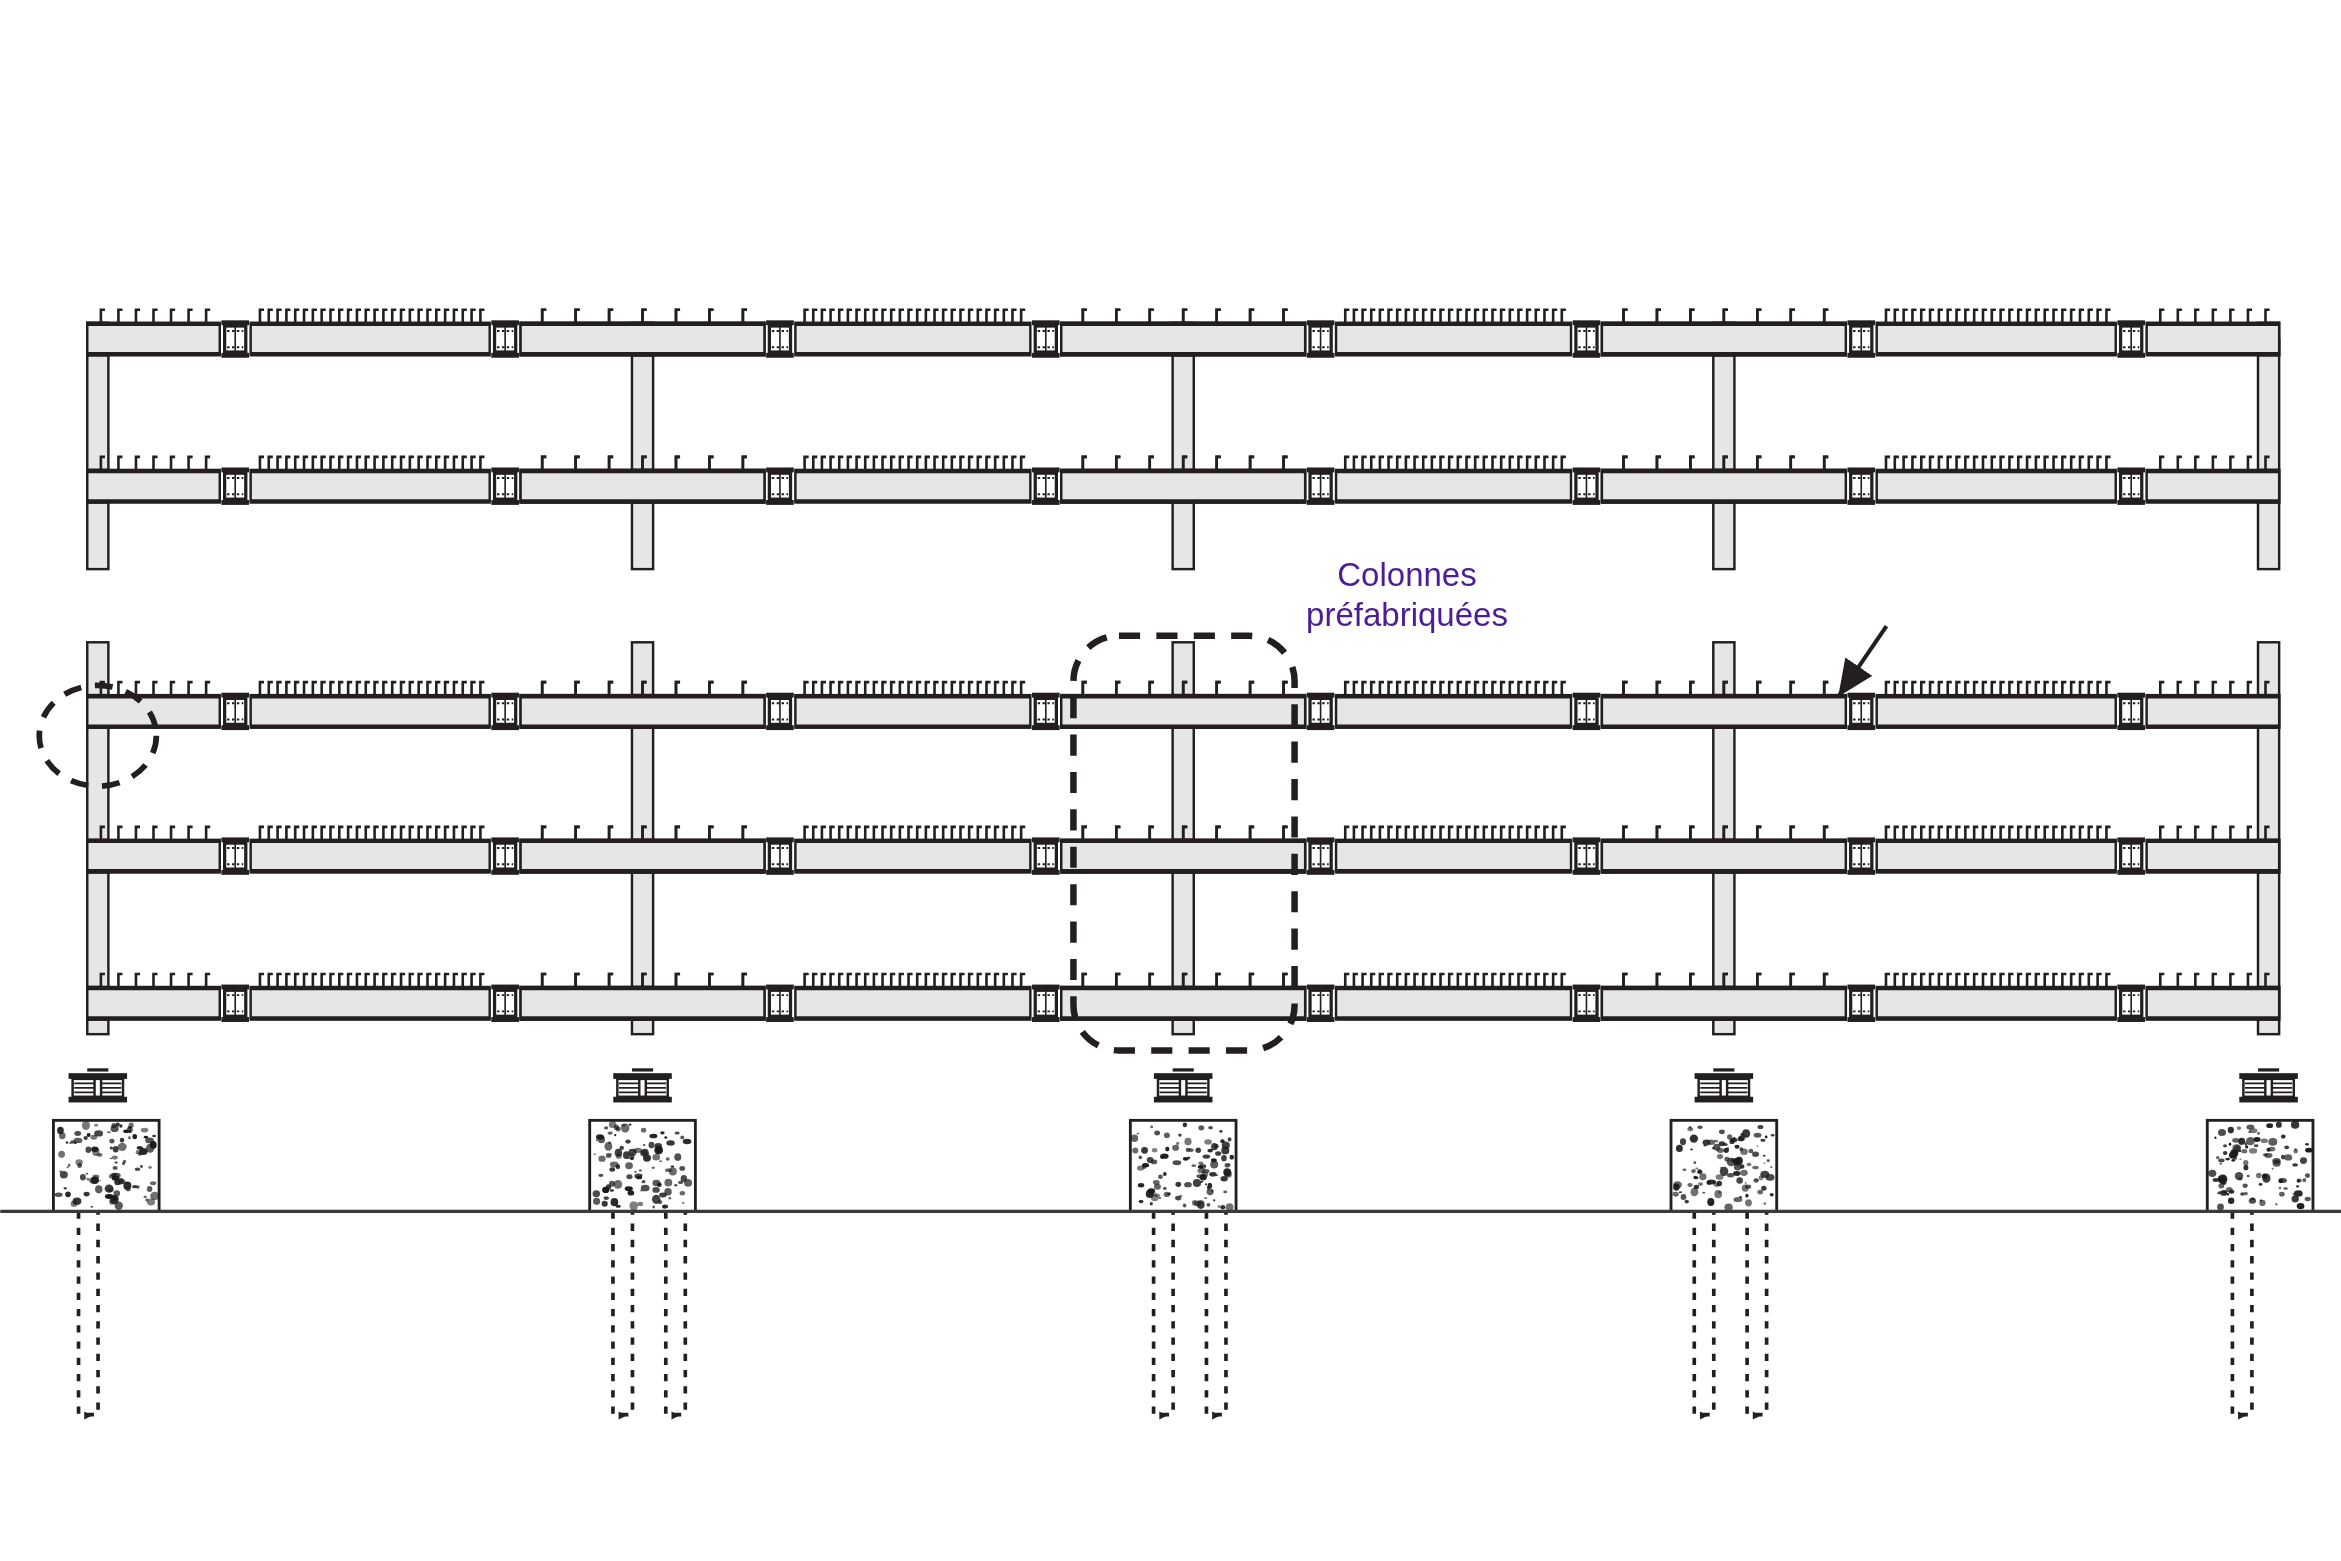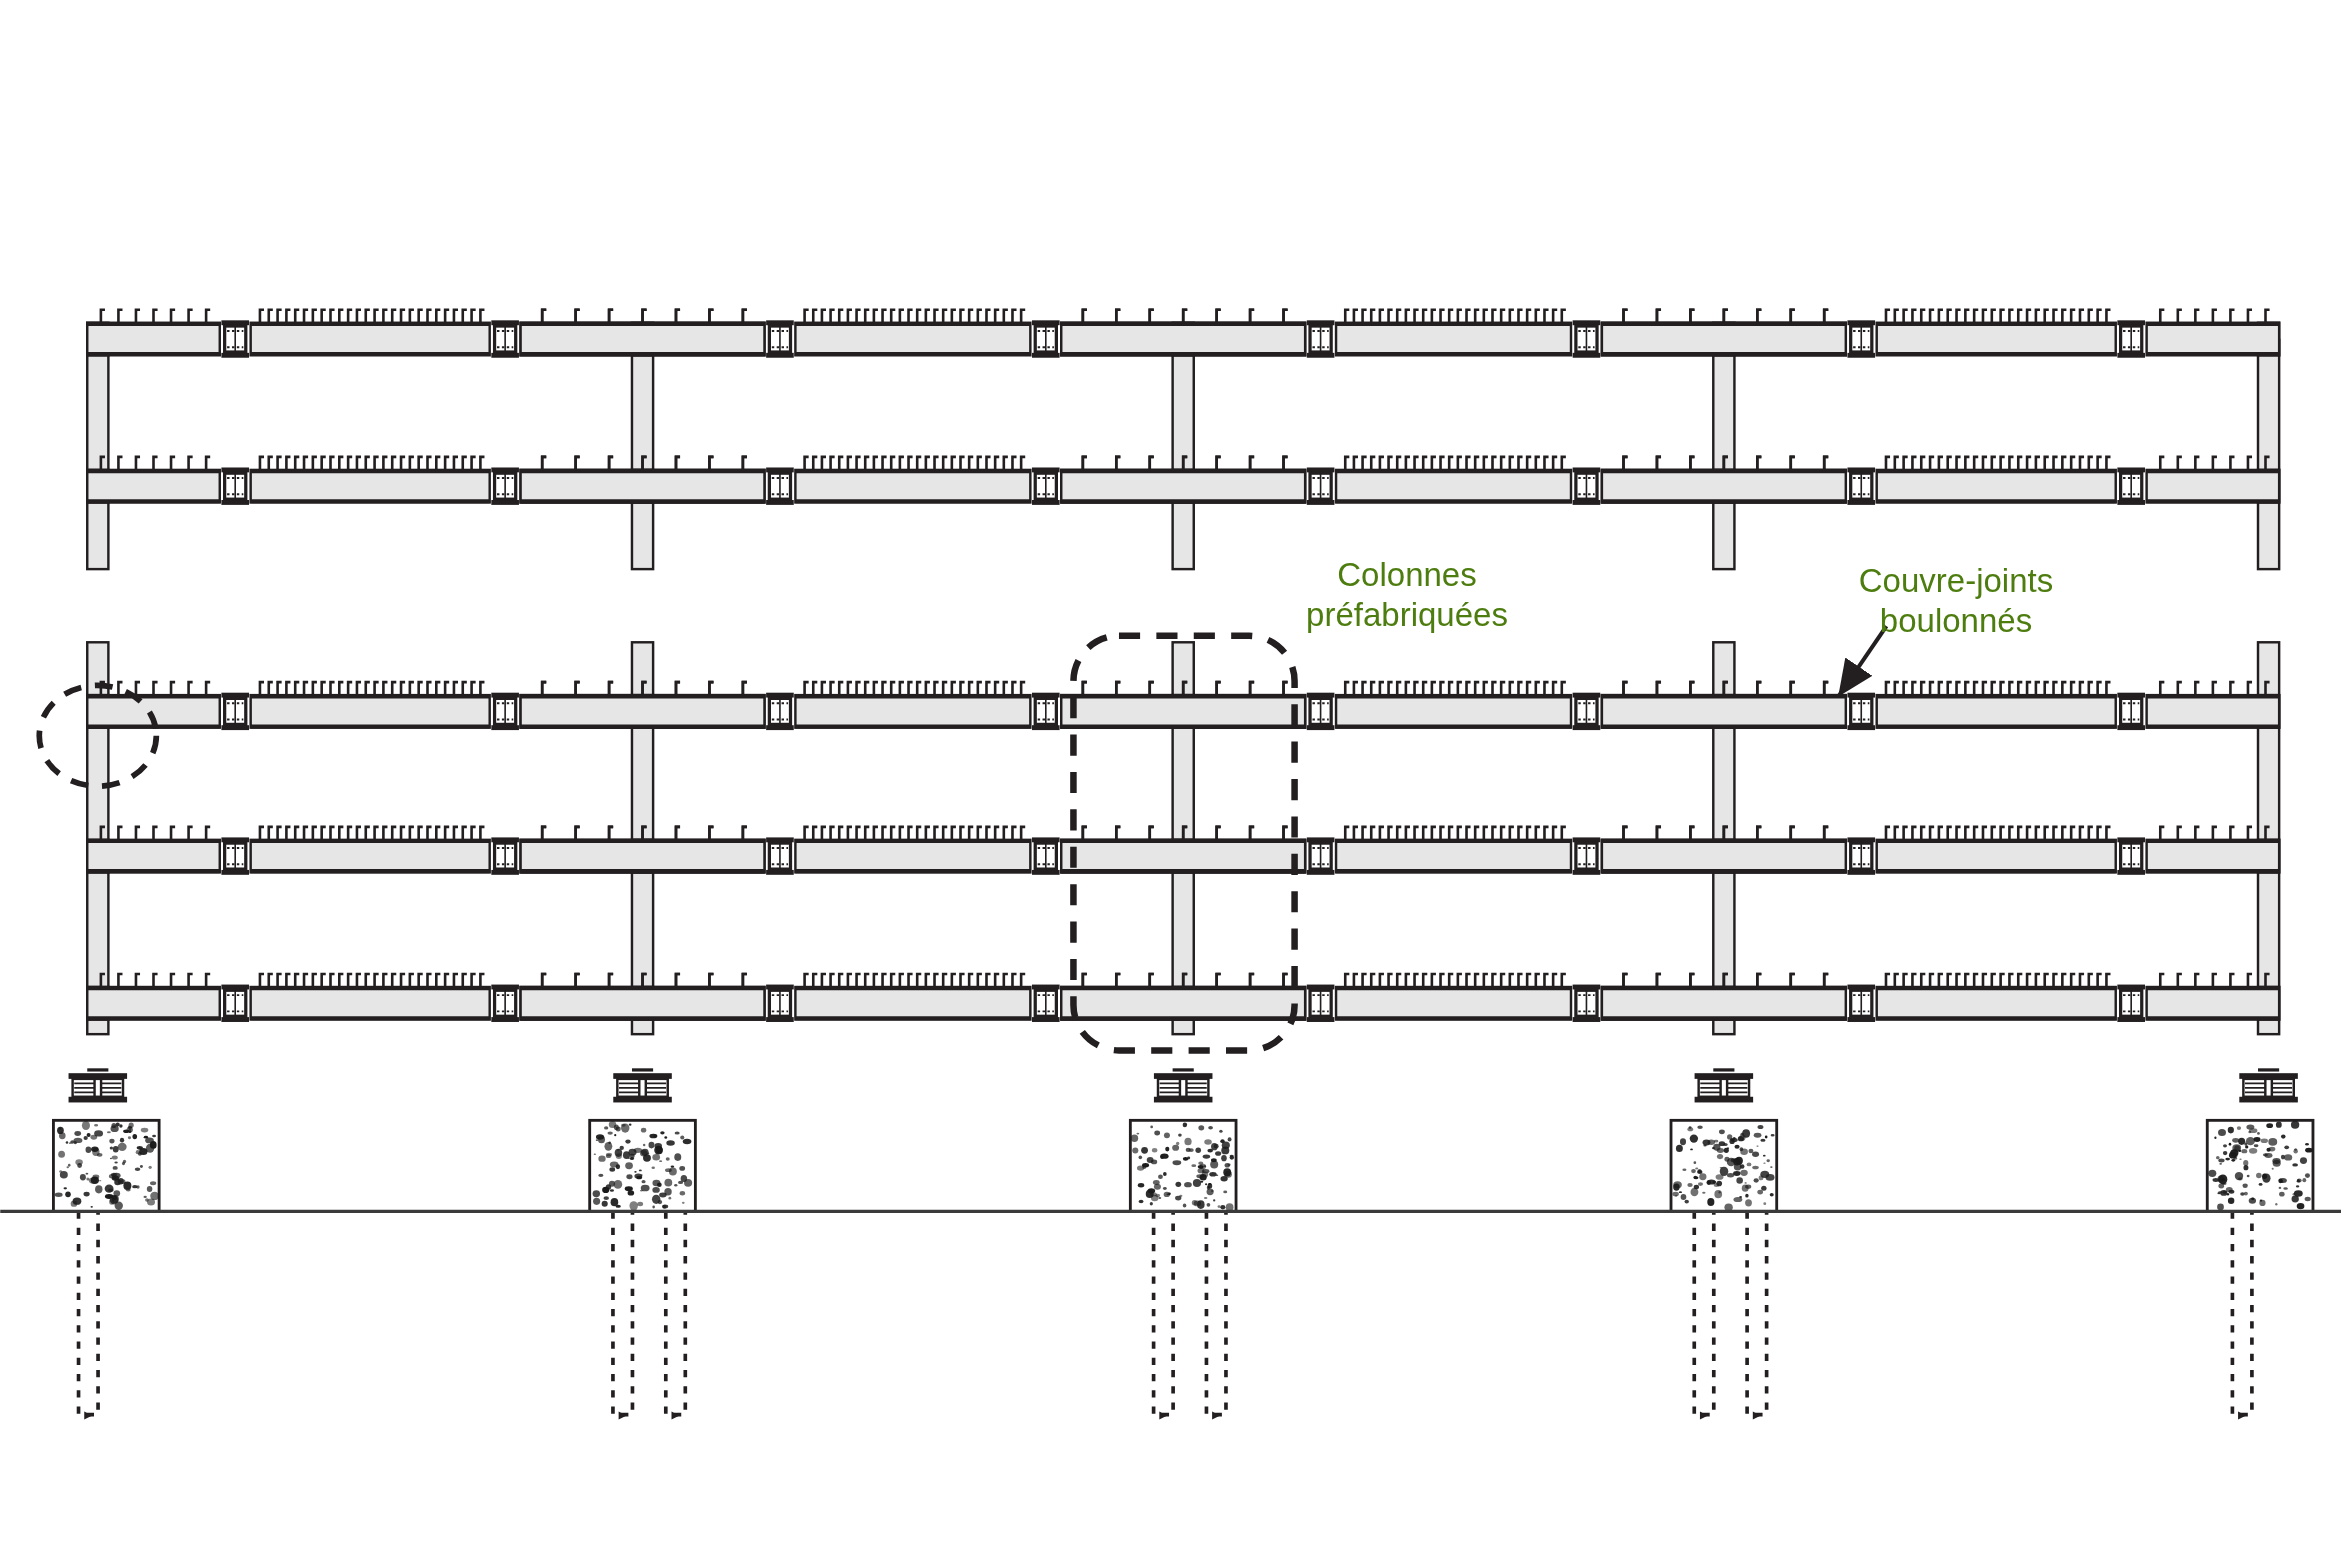"Colonnes" .anno { color: #4d7c0f -> #4c1d95 }
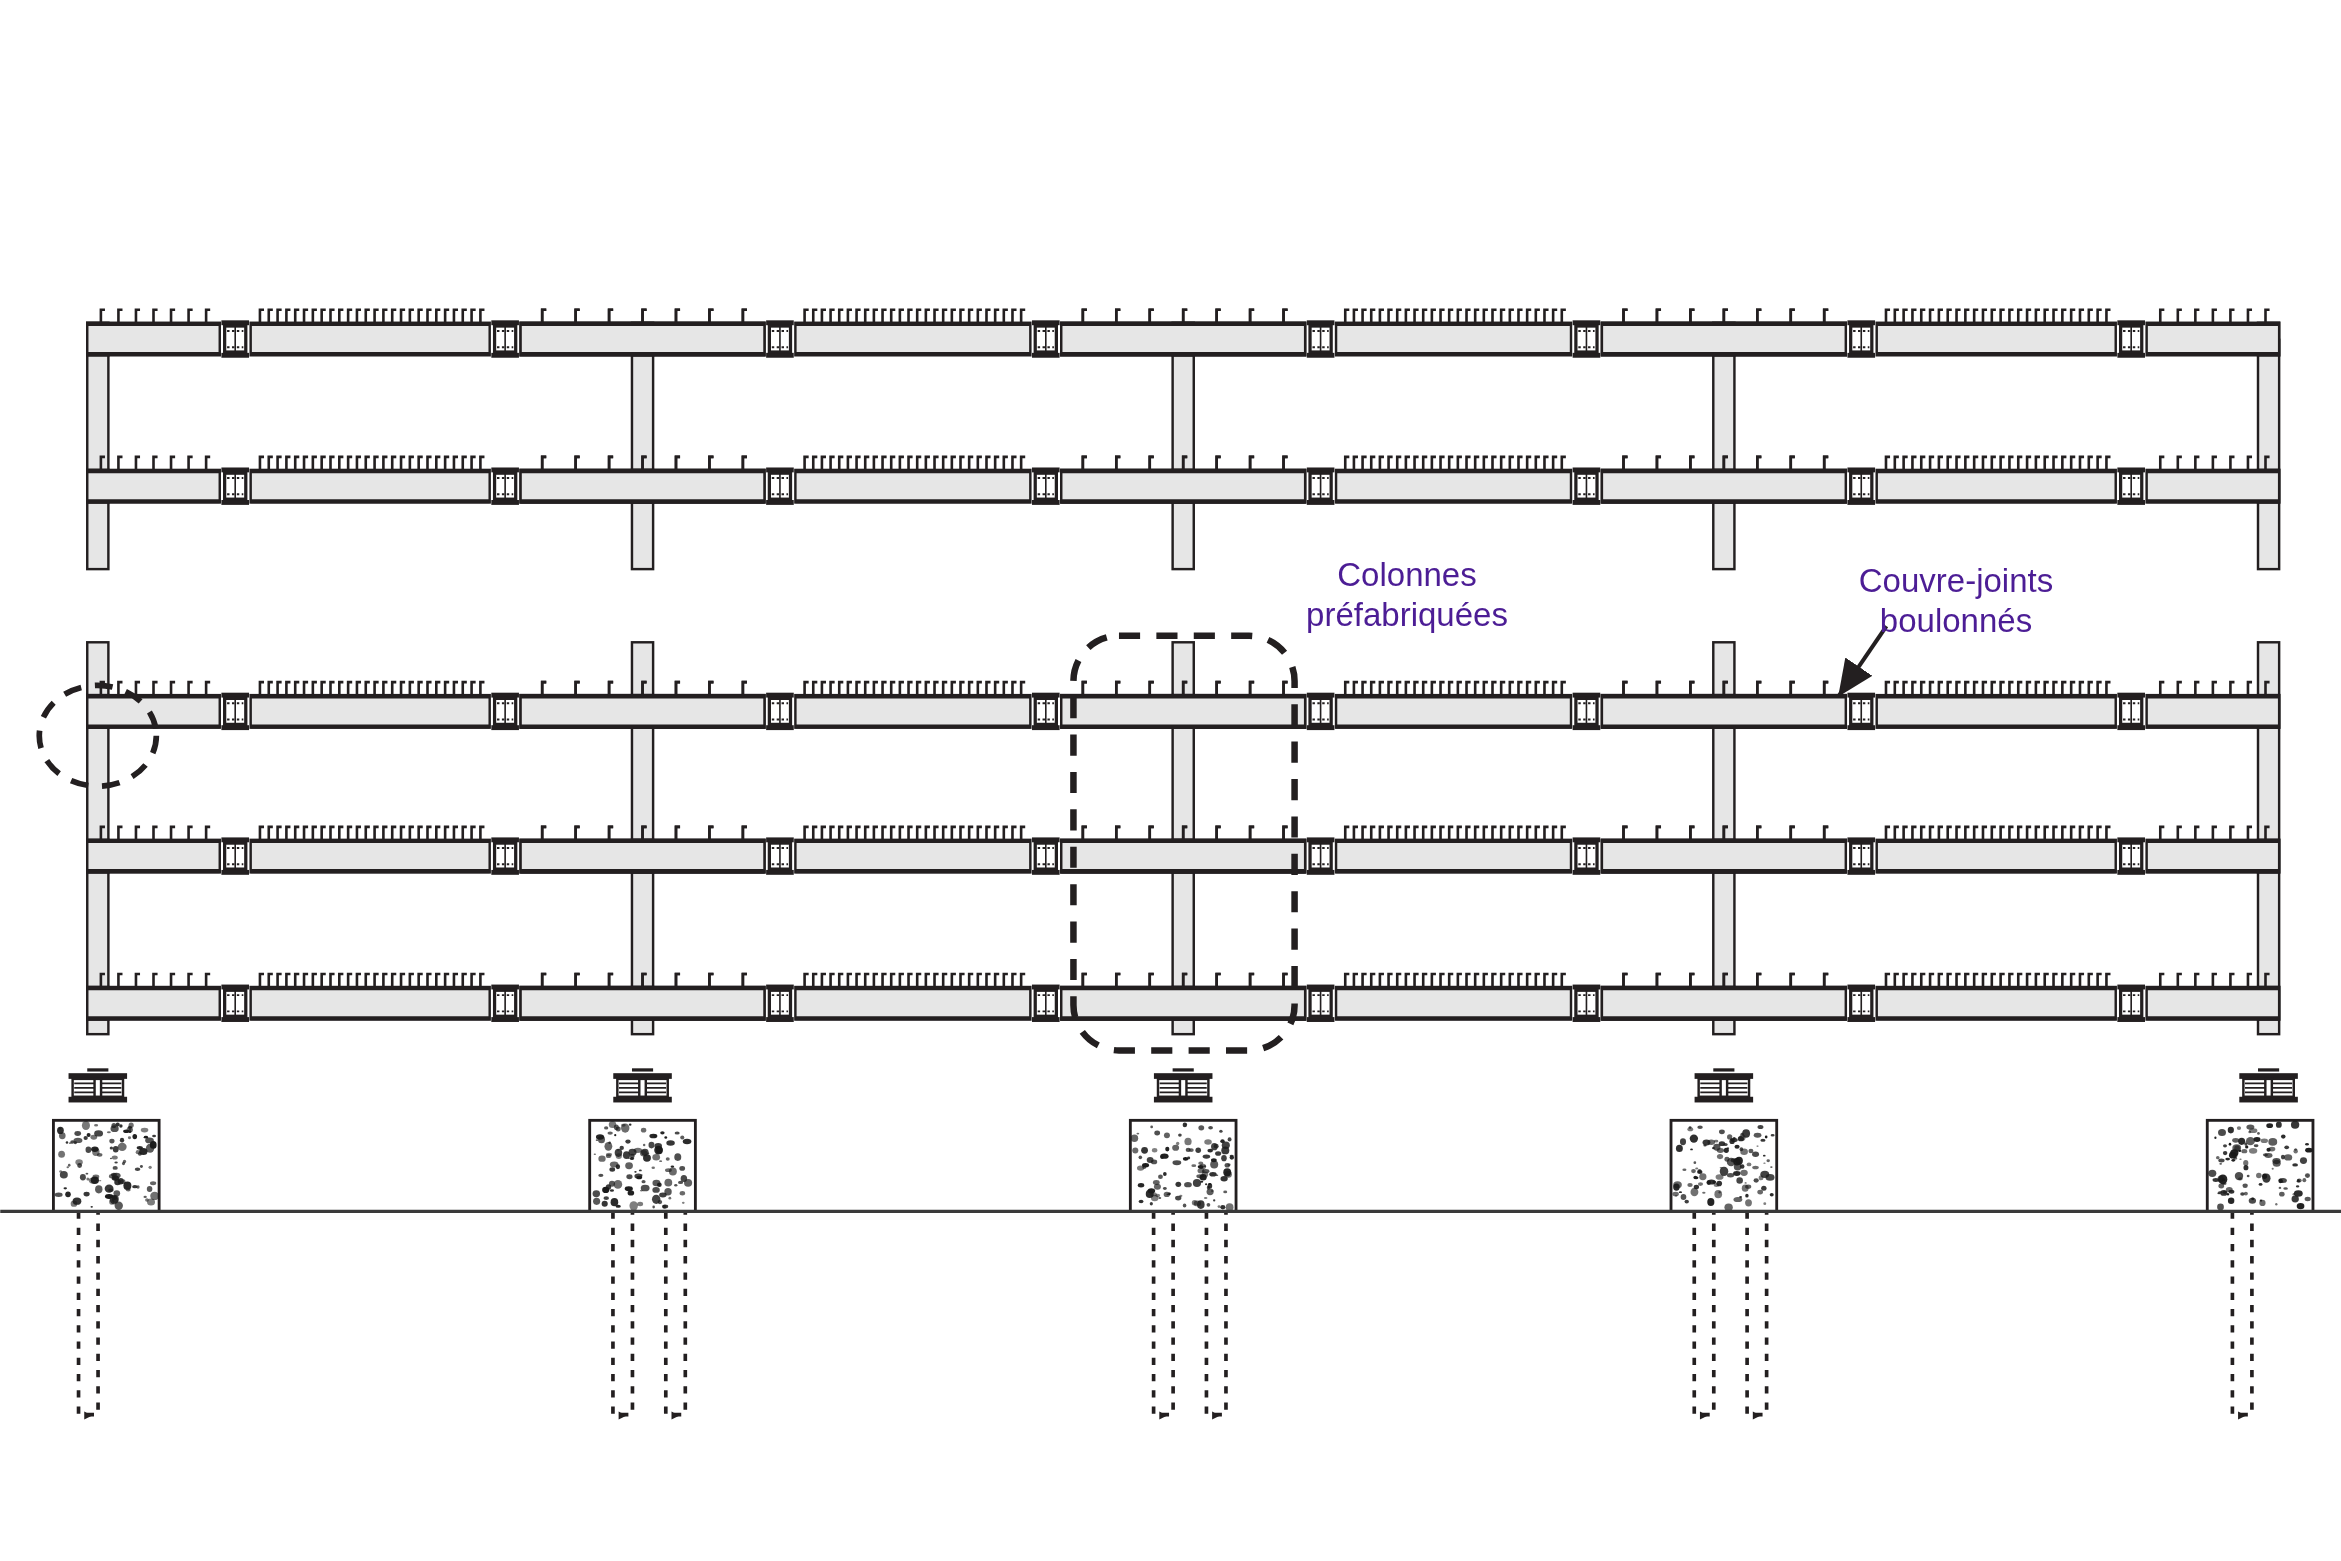"Couvre-joints" div.anno { html: <div>Couvre-joints boulonnés</div> -> none }
